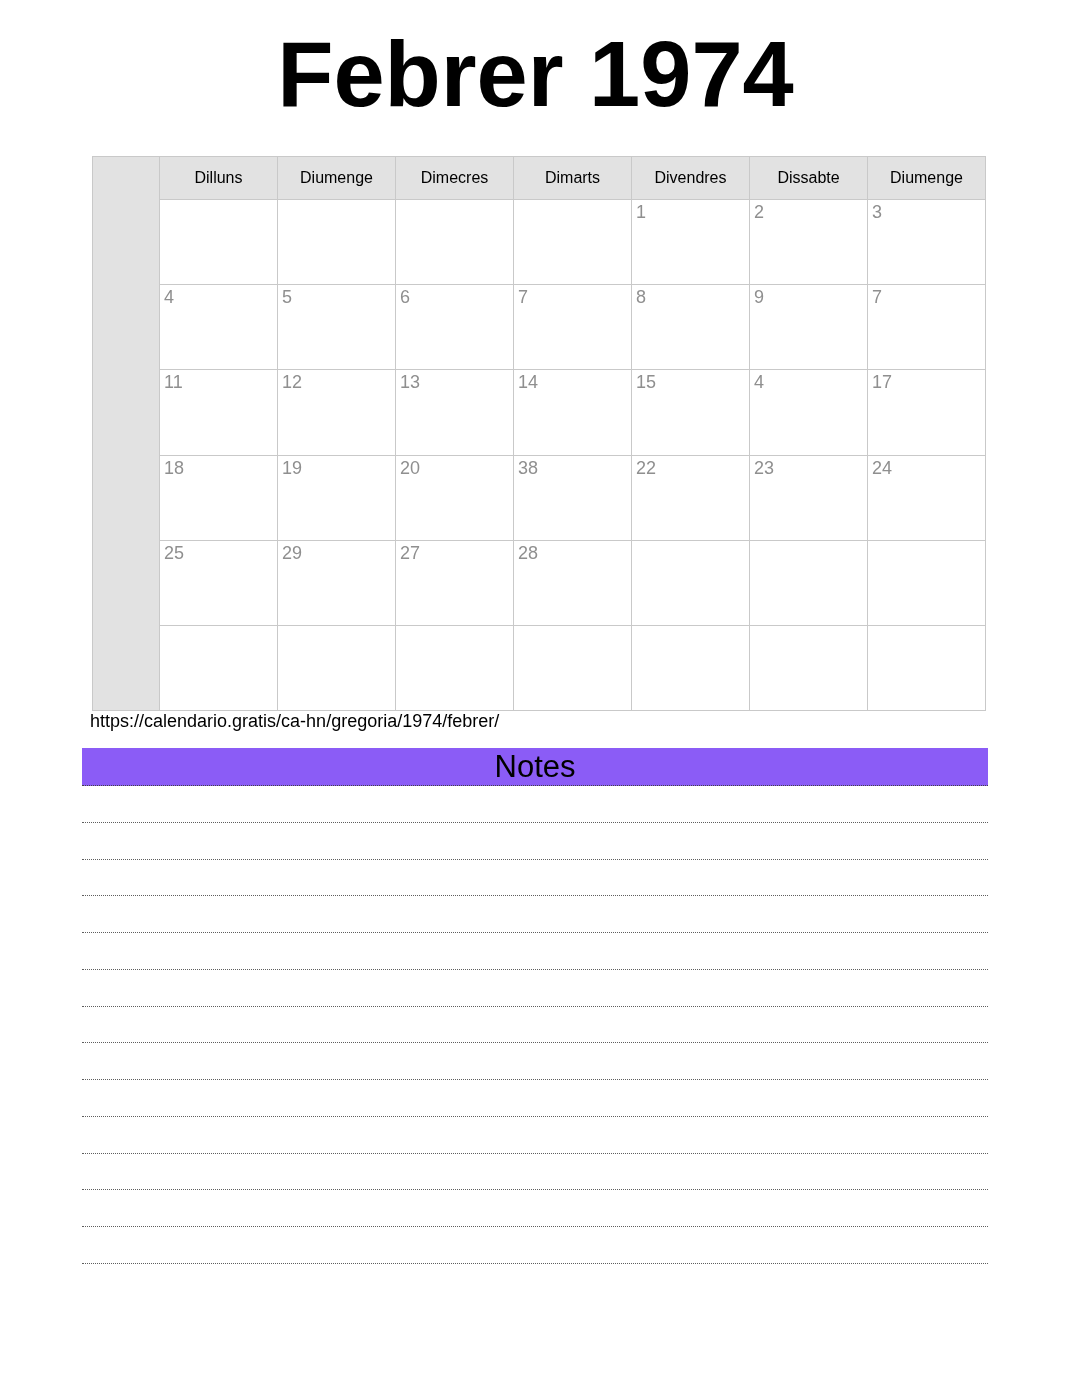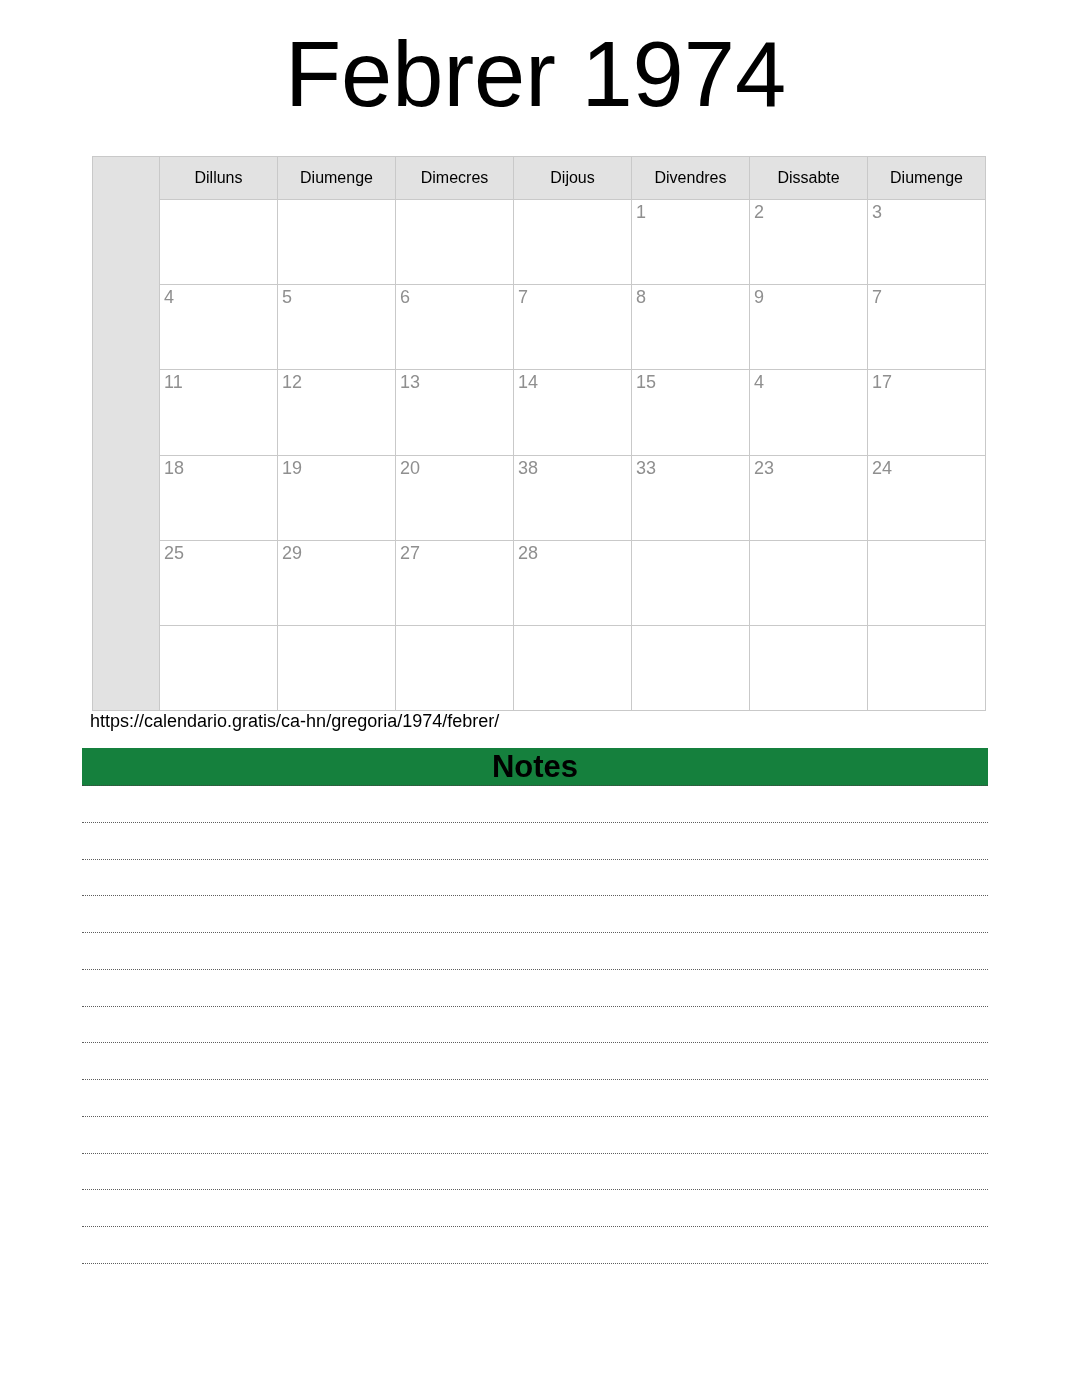"Febrer 1974" .page-title { font-weight: 400 -> 700 }
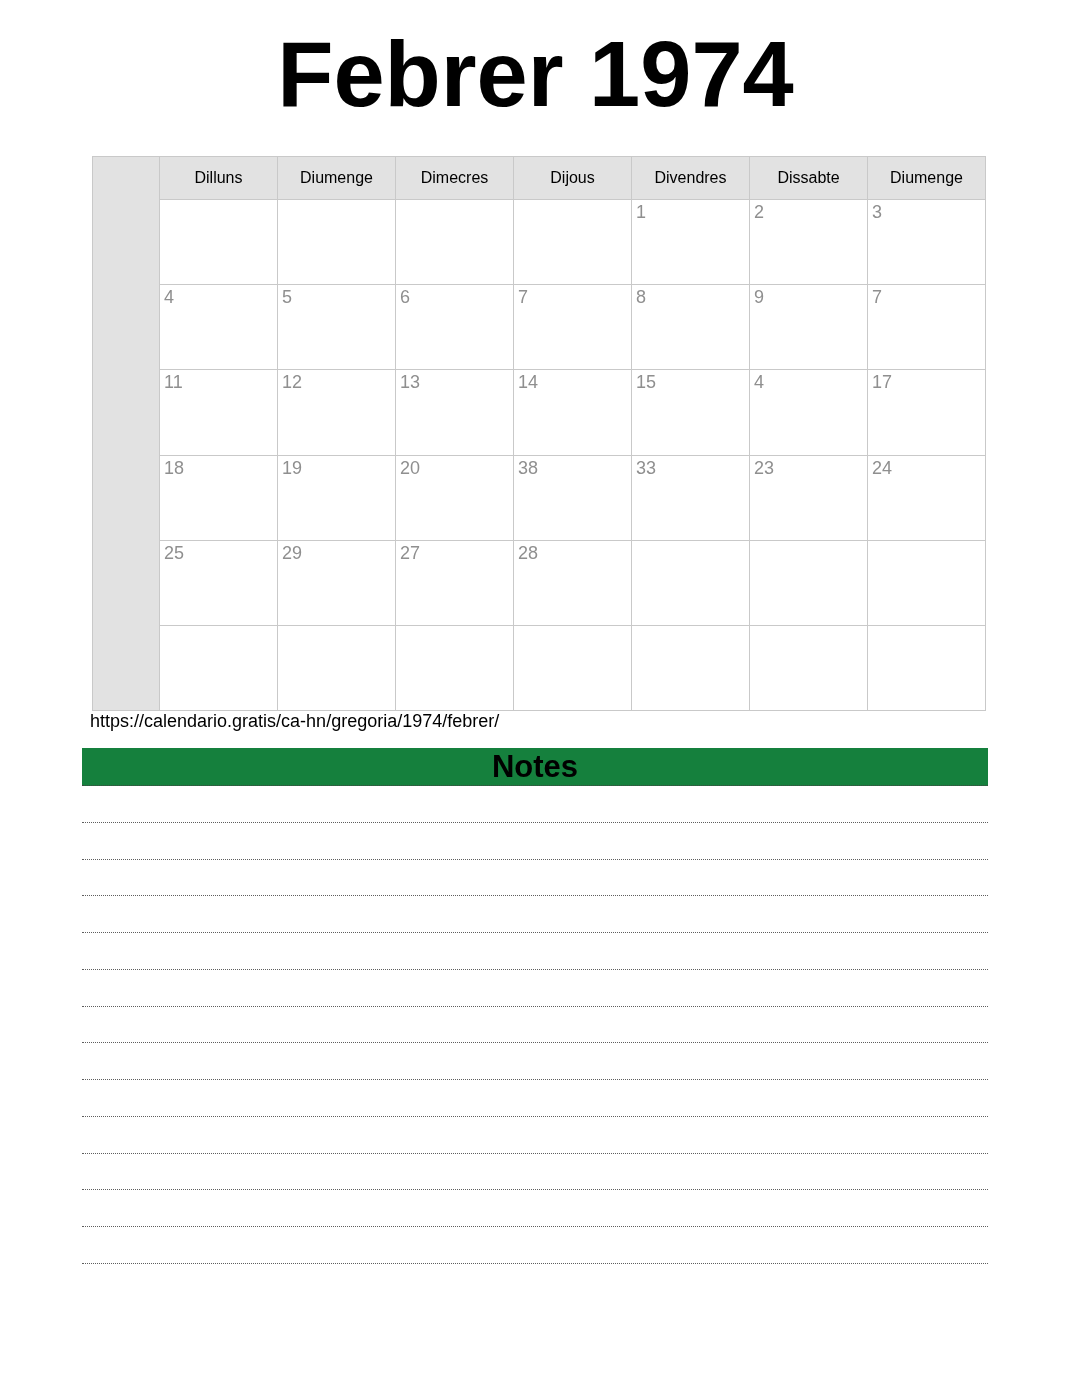"Dijous" th { text: Dijous -> Dimarts }
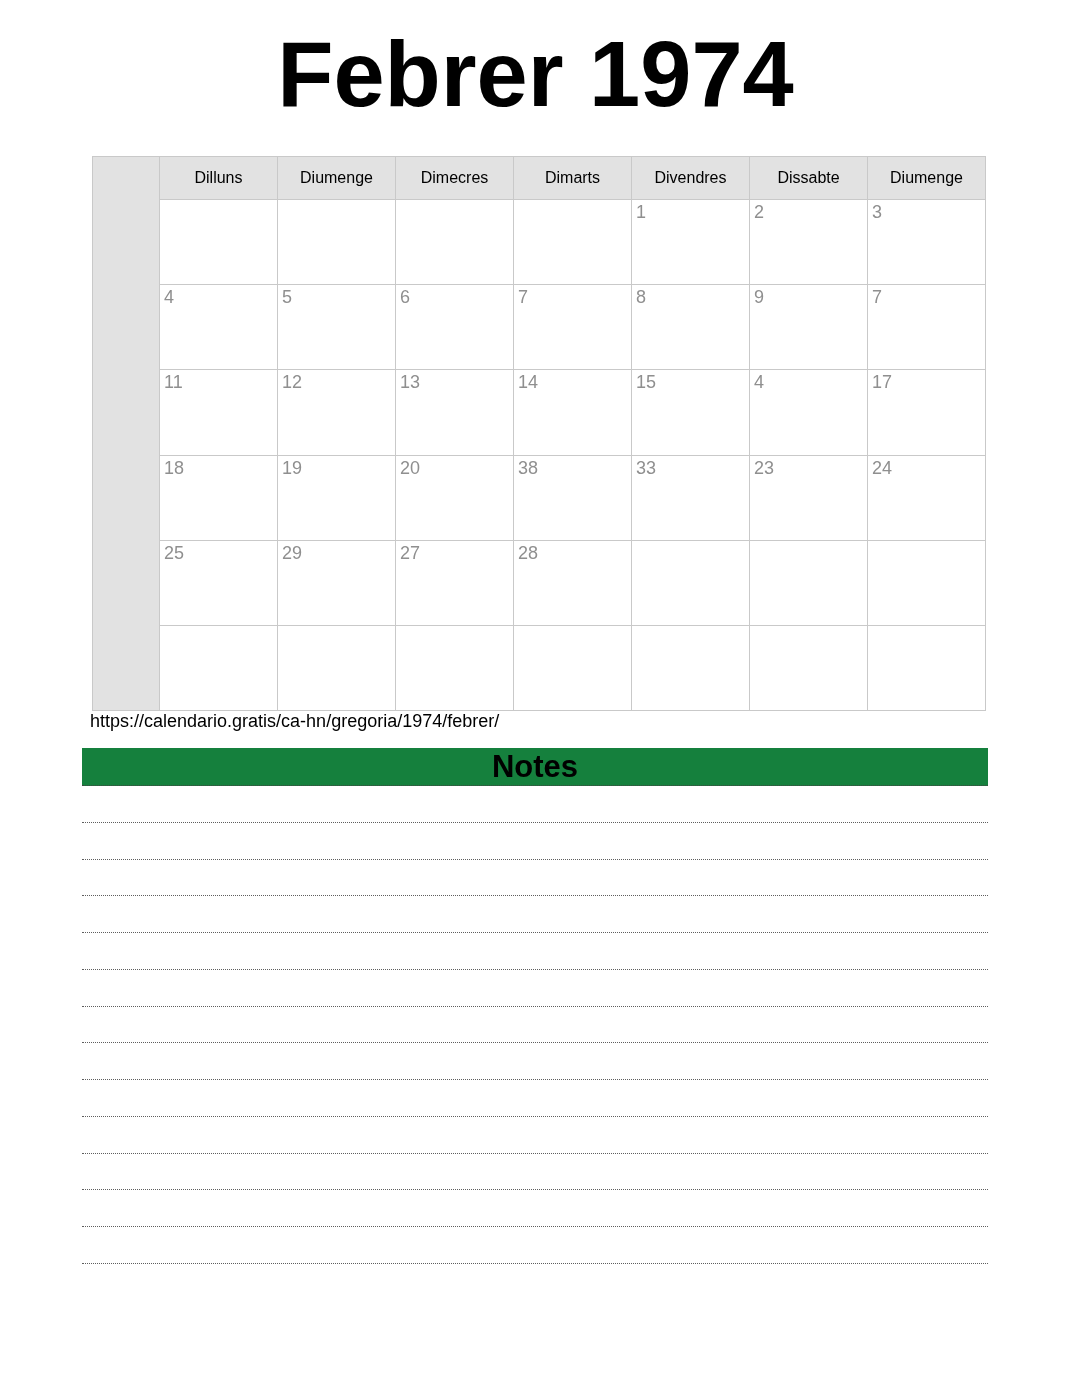"33" span.day-num { text: 33 -> 22 }
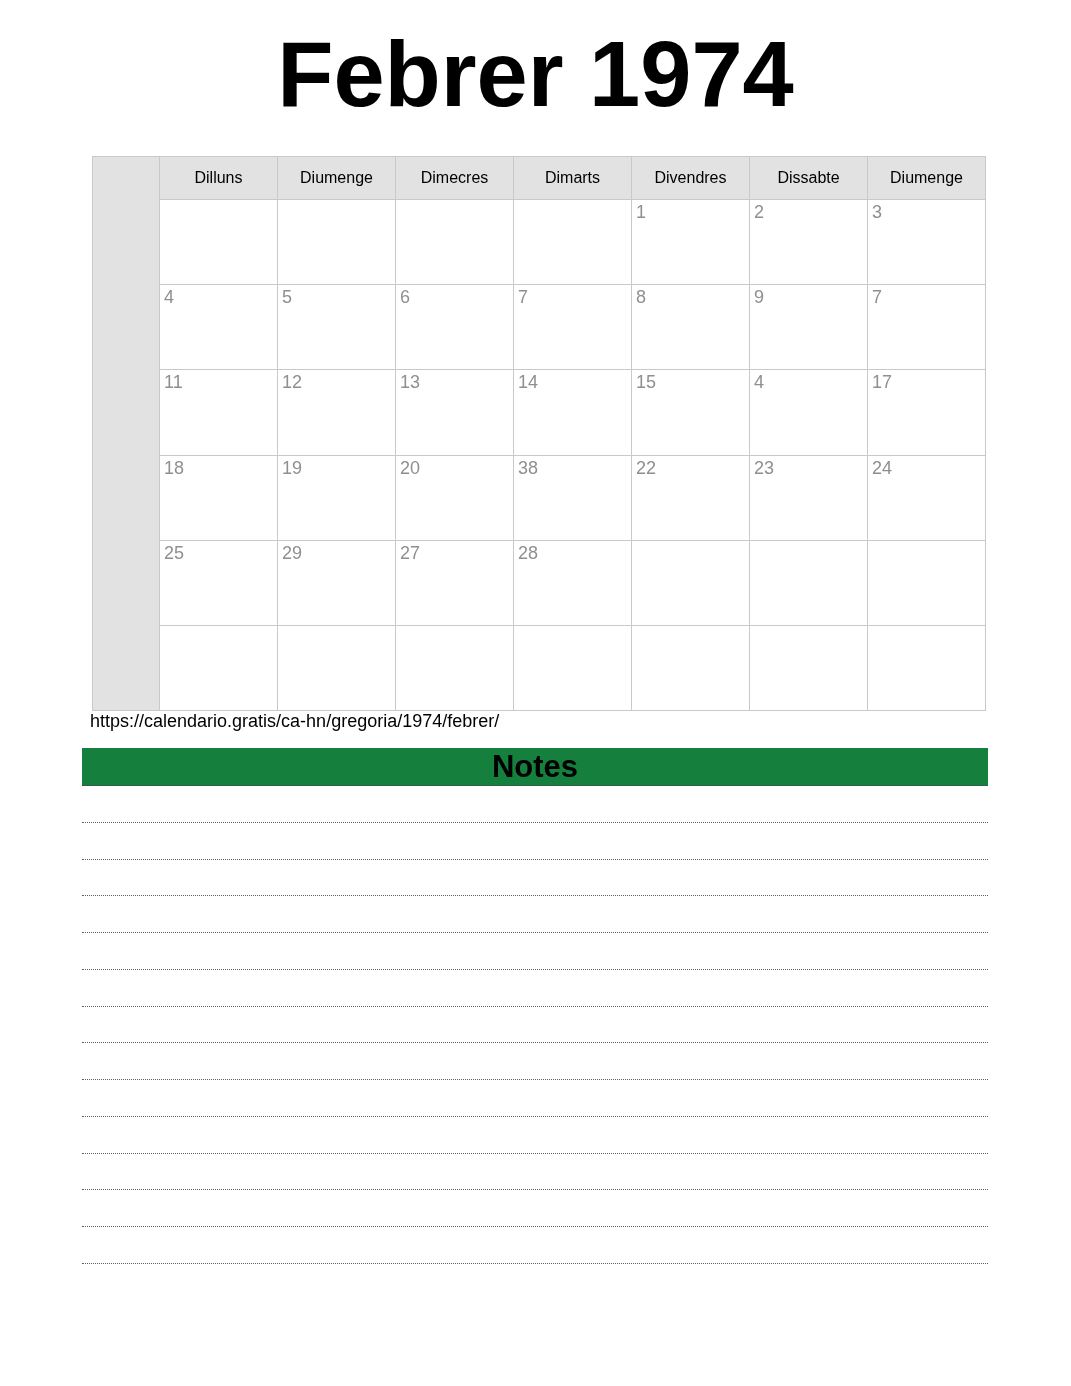"Notes" .notes-header { background: #15803d -> #8b5cf6; font-weight: bold -> none }
